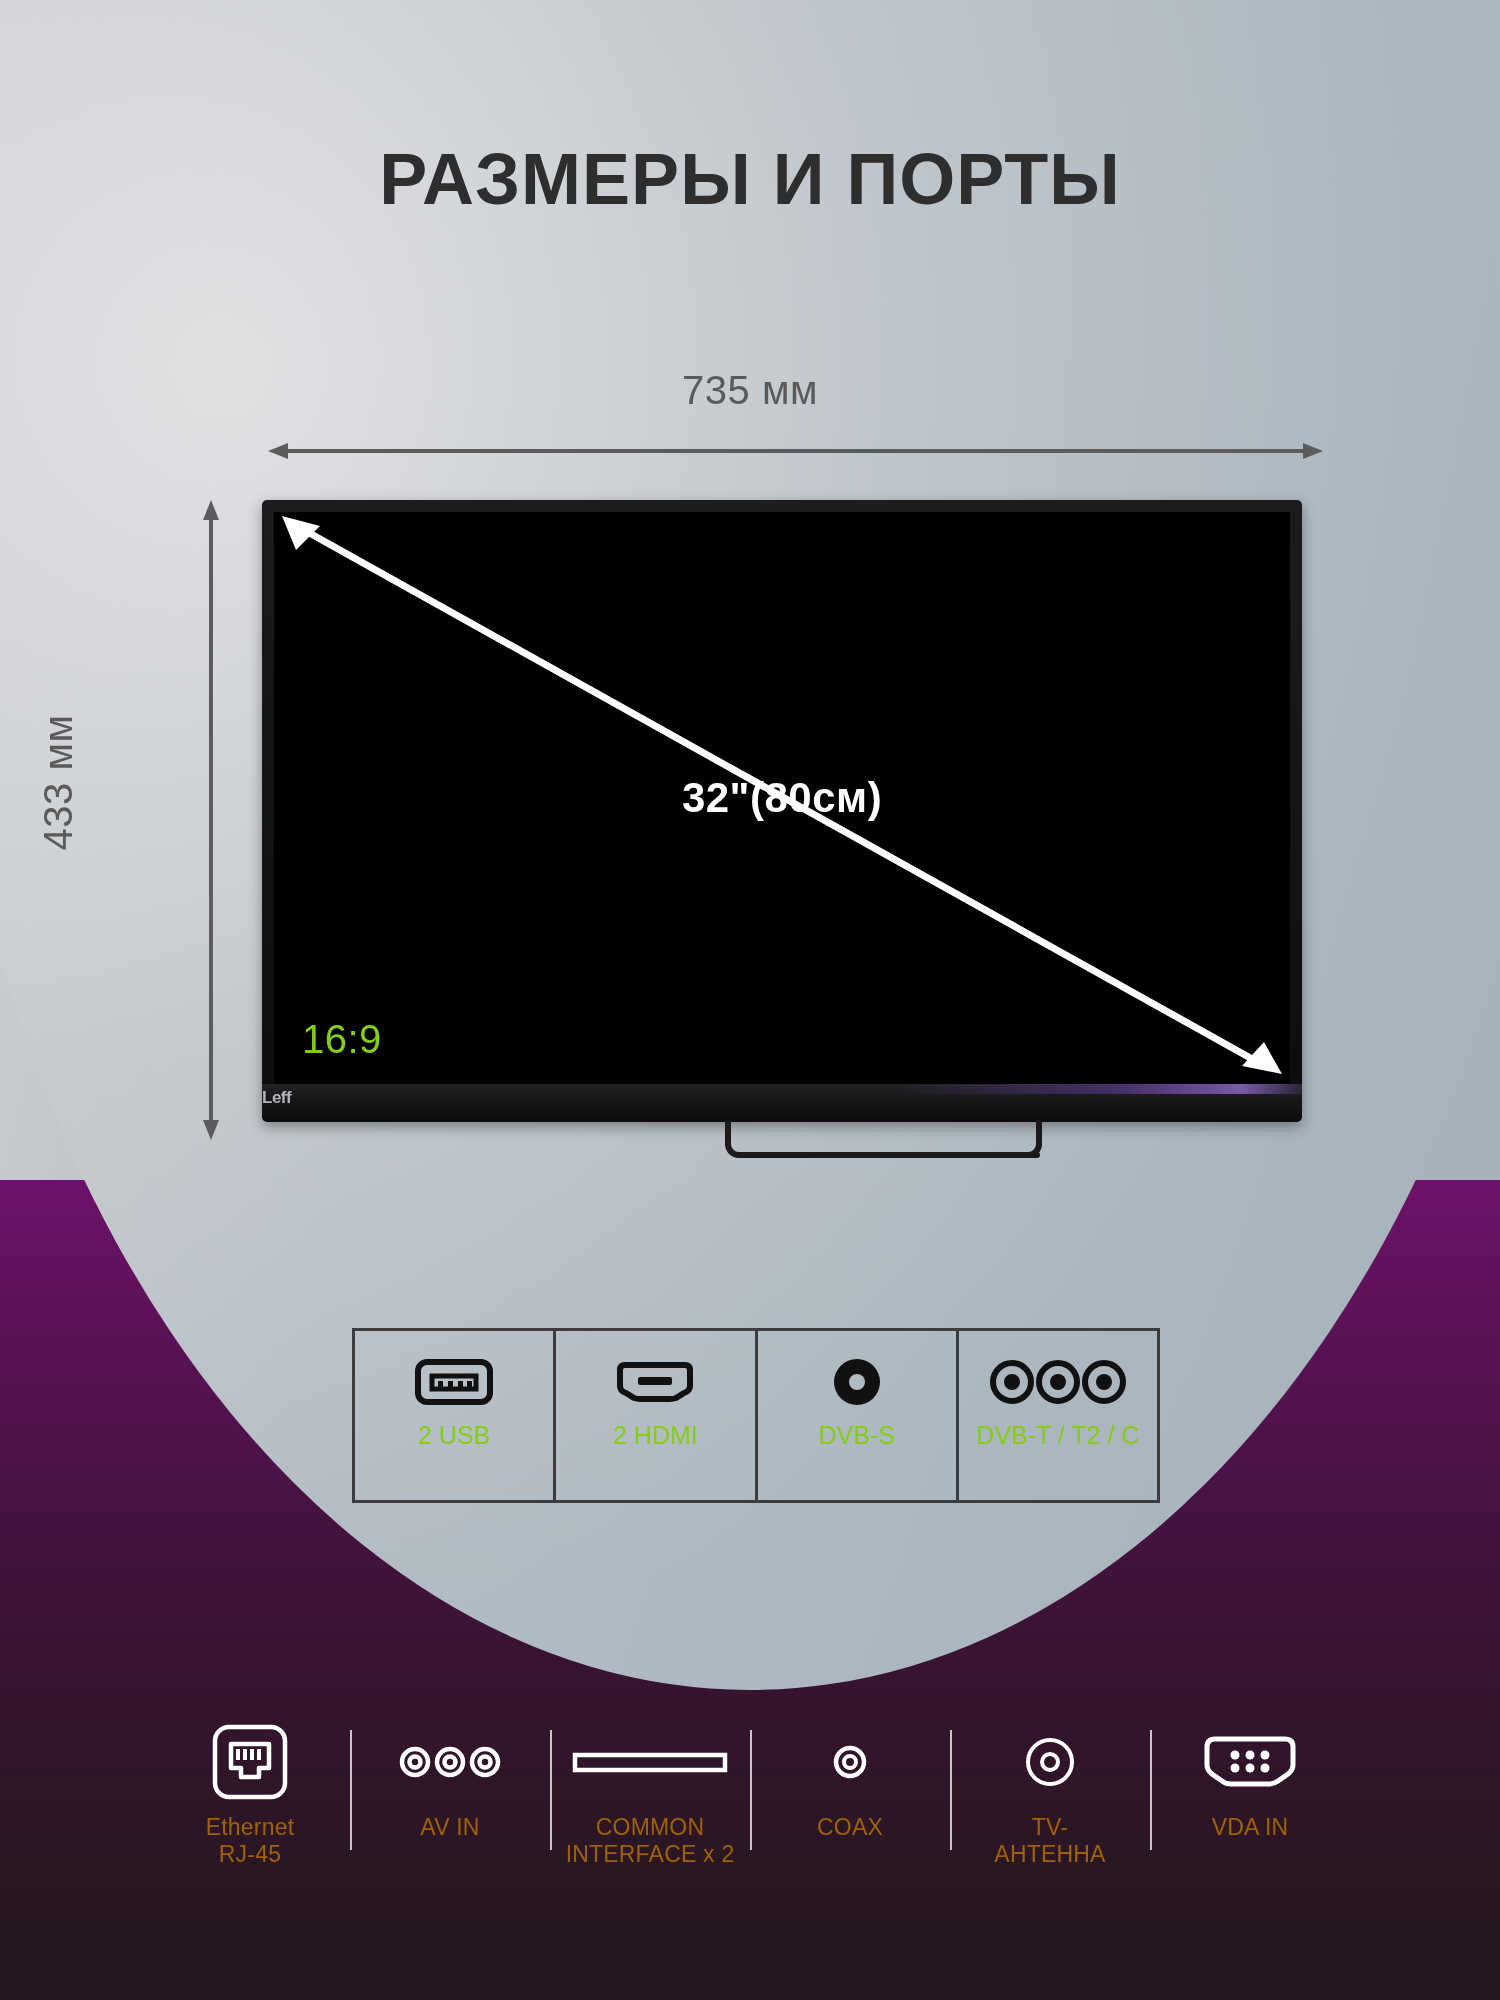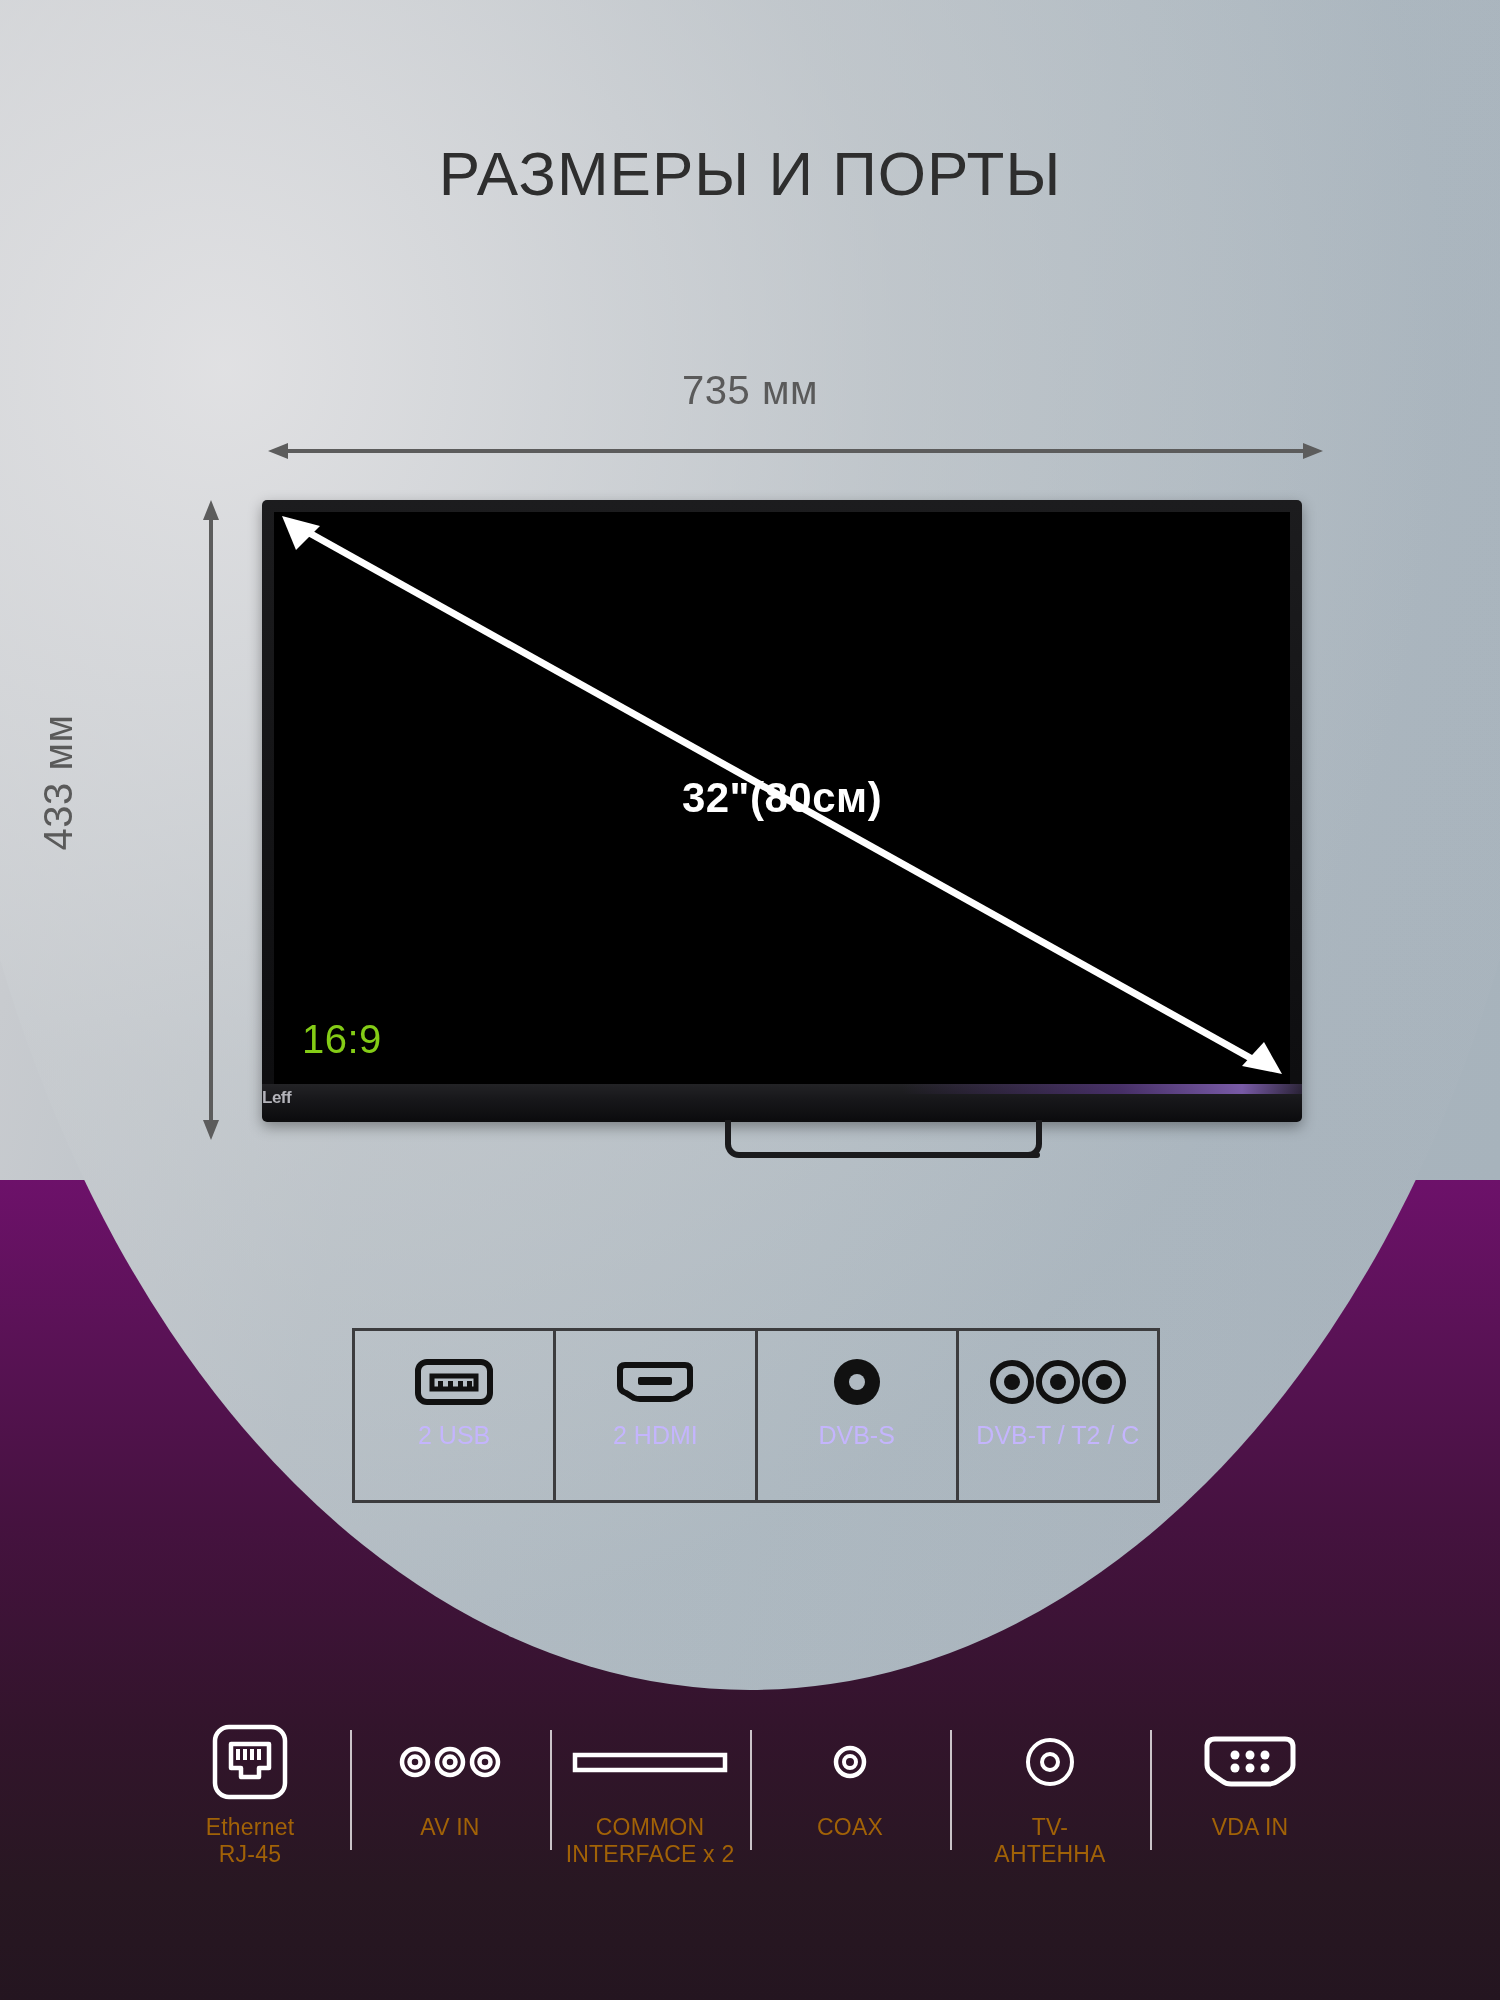"РАЗМЕРЫ И ПОРТЫ" .title { font-size: 62px -> 72px; font-weight: normal -> bold }
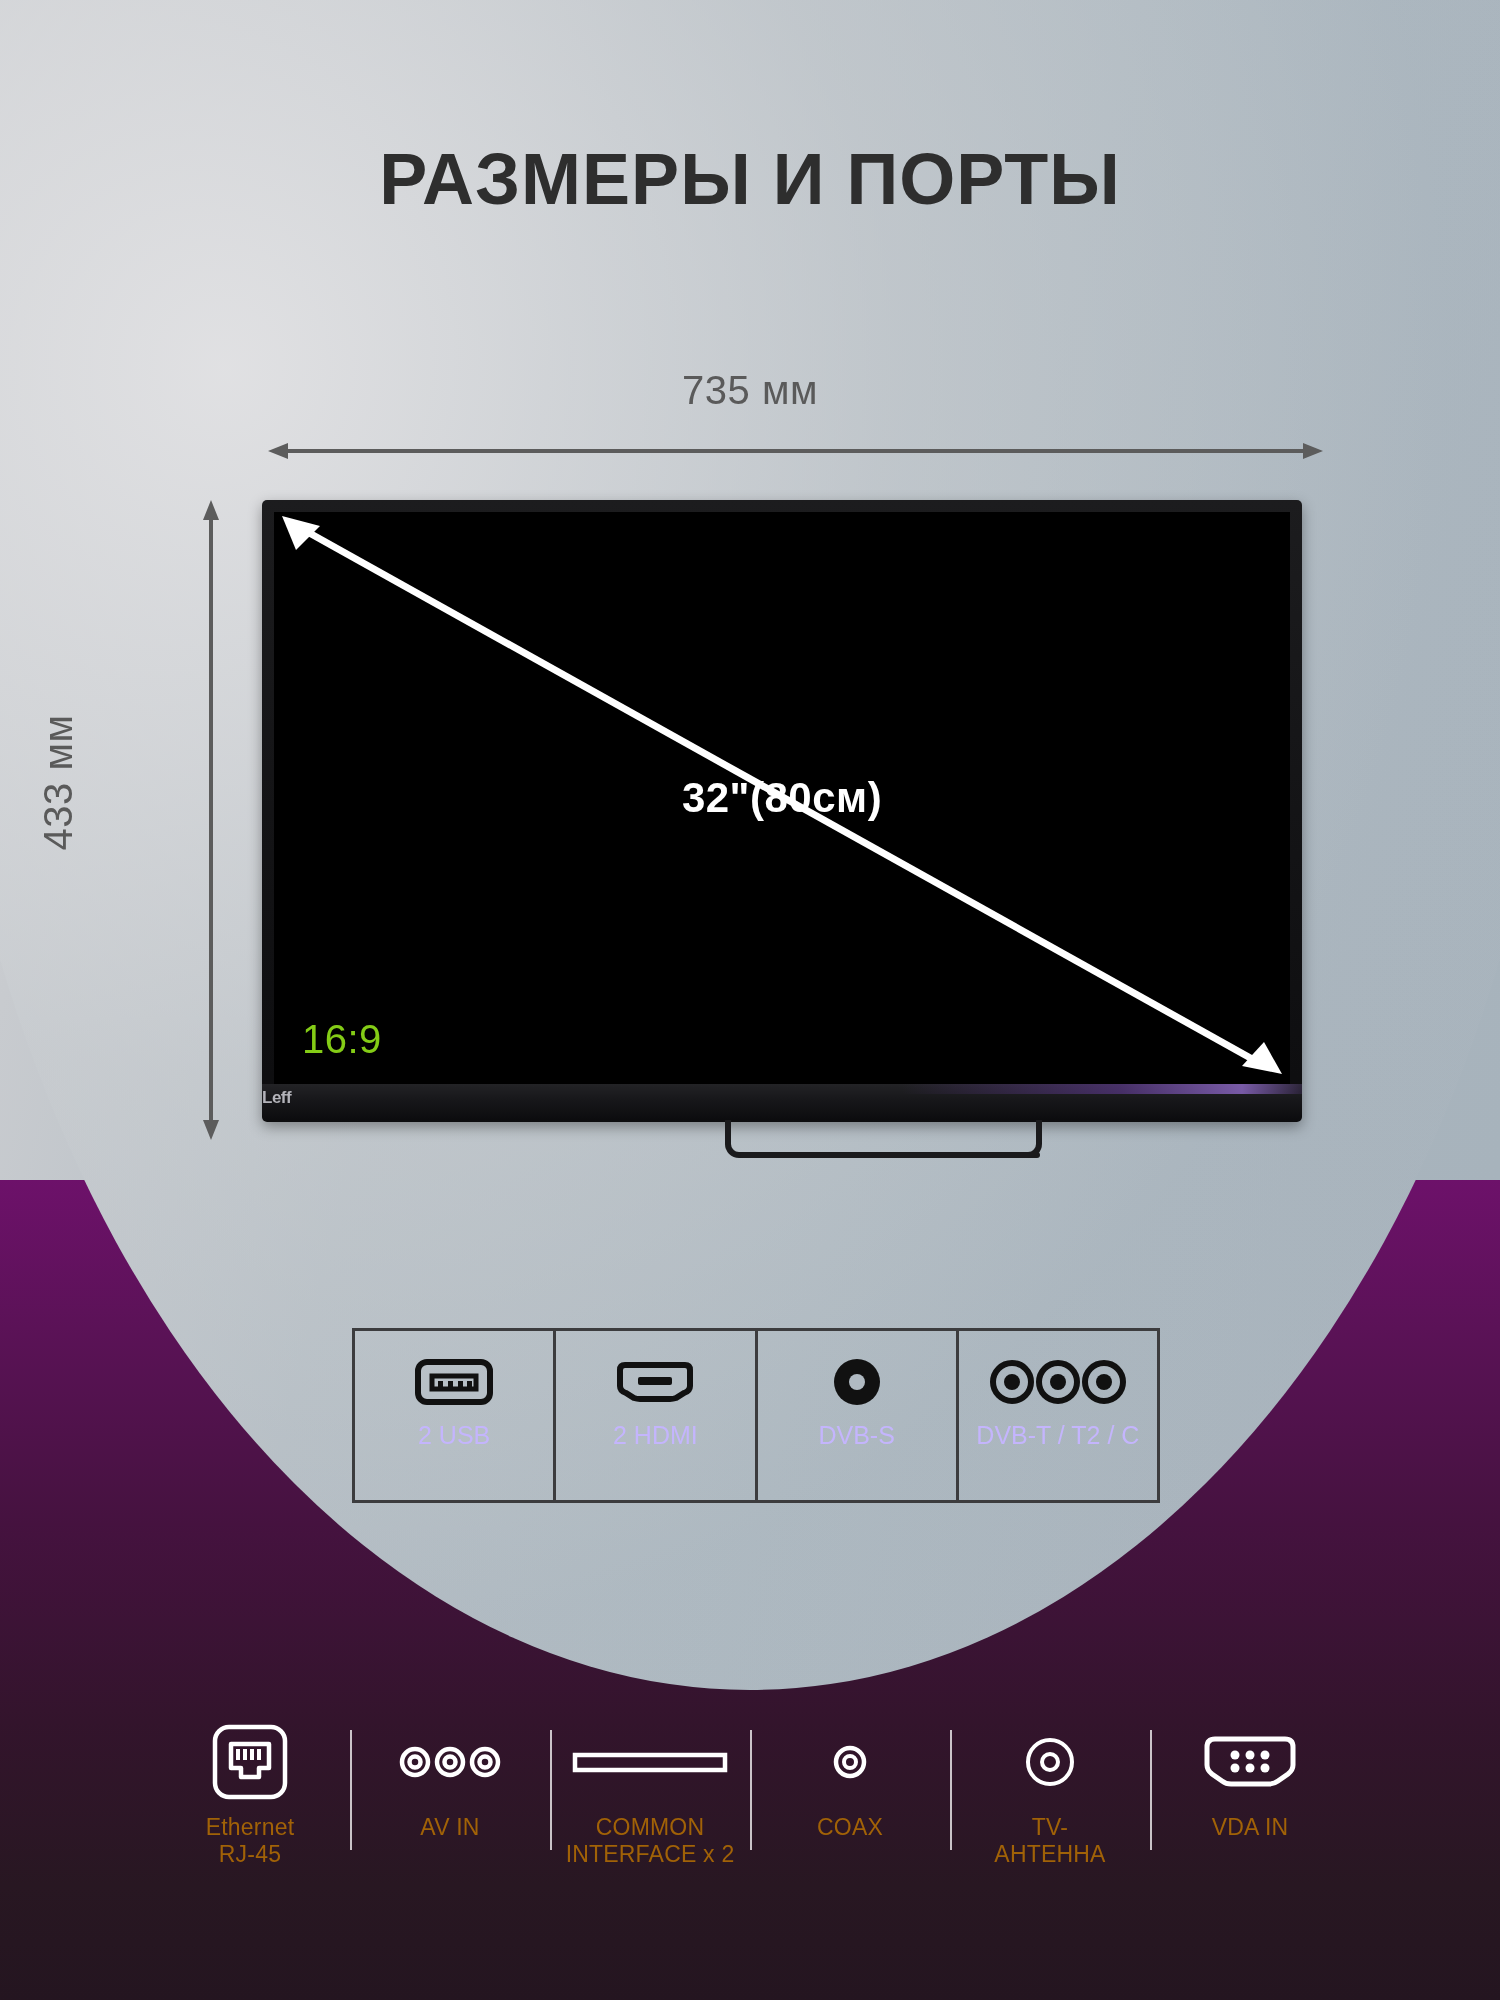"2 USB" .ports-cell .cap { color: #c4b5fd -> #84cc16 }
